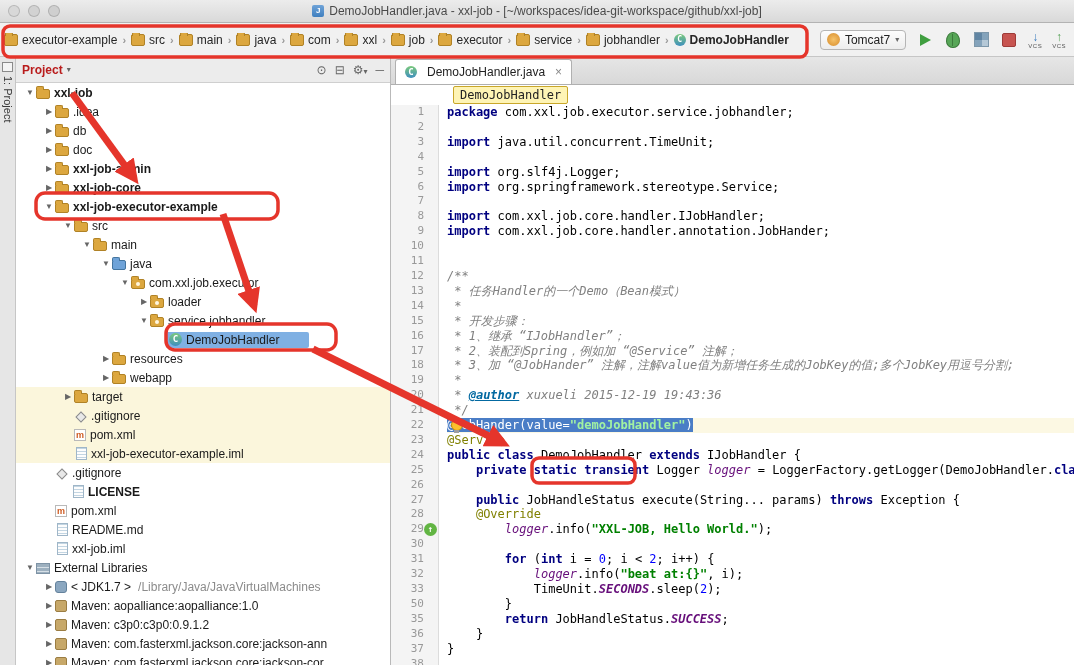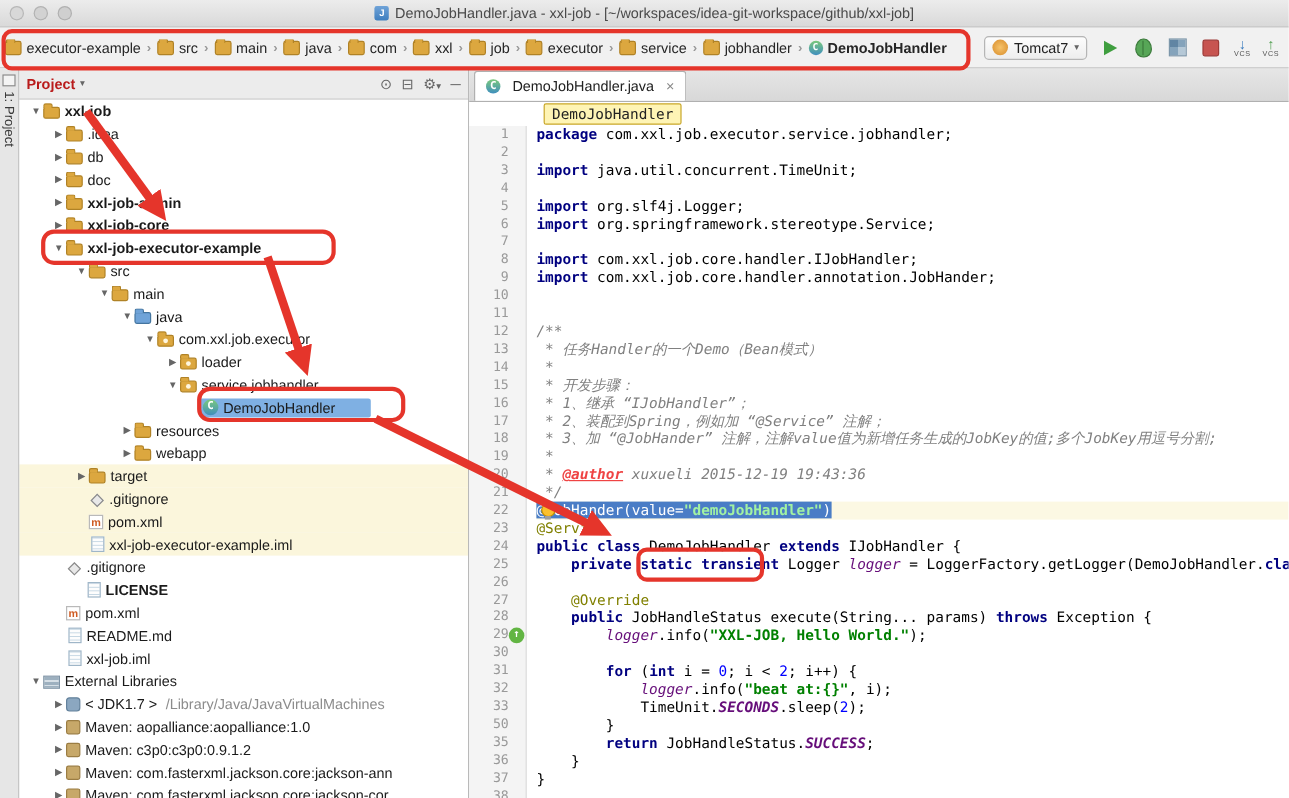"@author" .ct { color: #ef4444 -> #0369a1 }
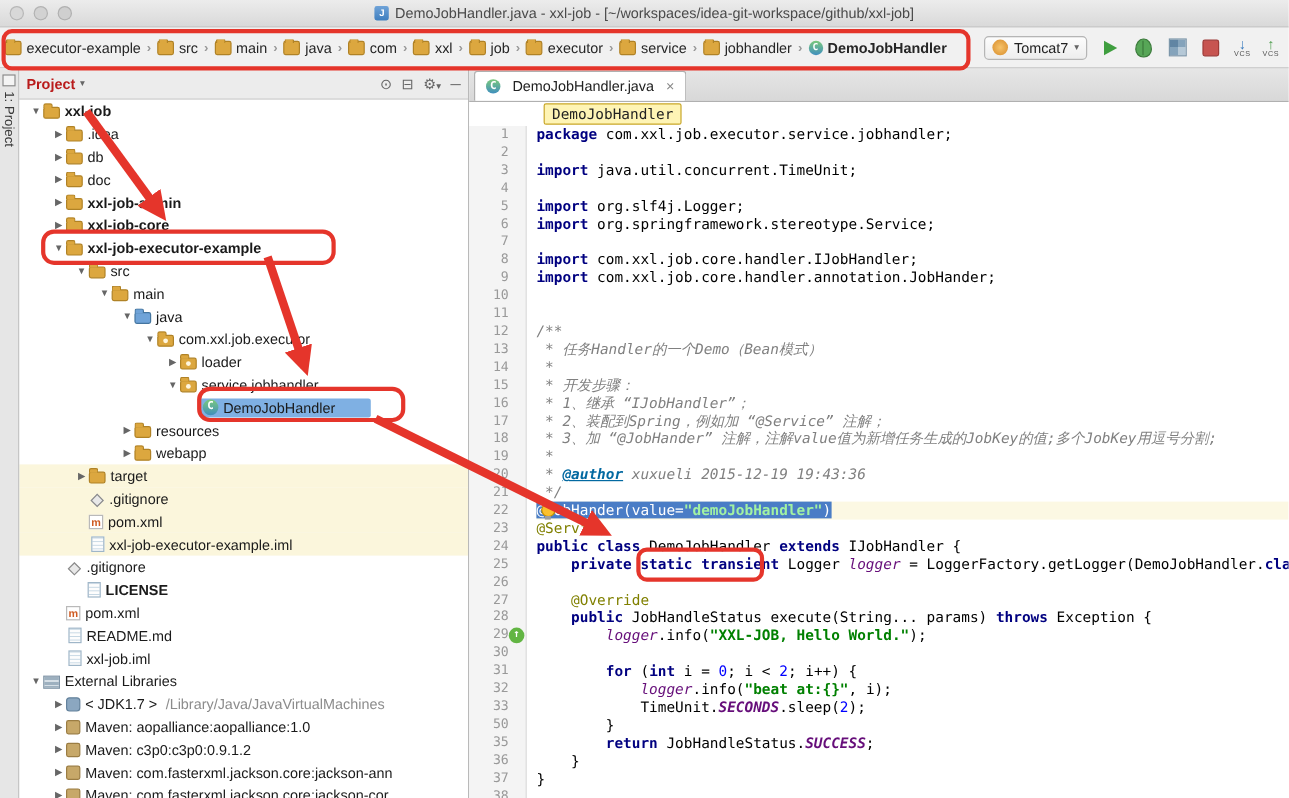"@Override" div.cl { order: before "public JobHandleStatus execute(String..." -> after "public JobHandleStatus execute(String..." }
